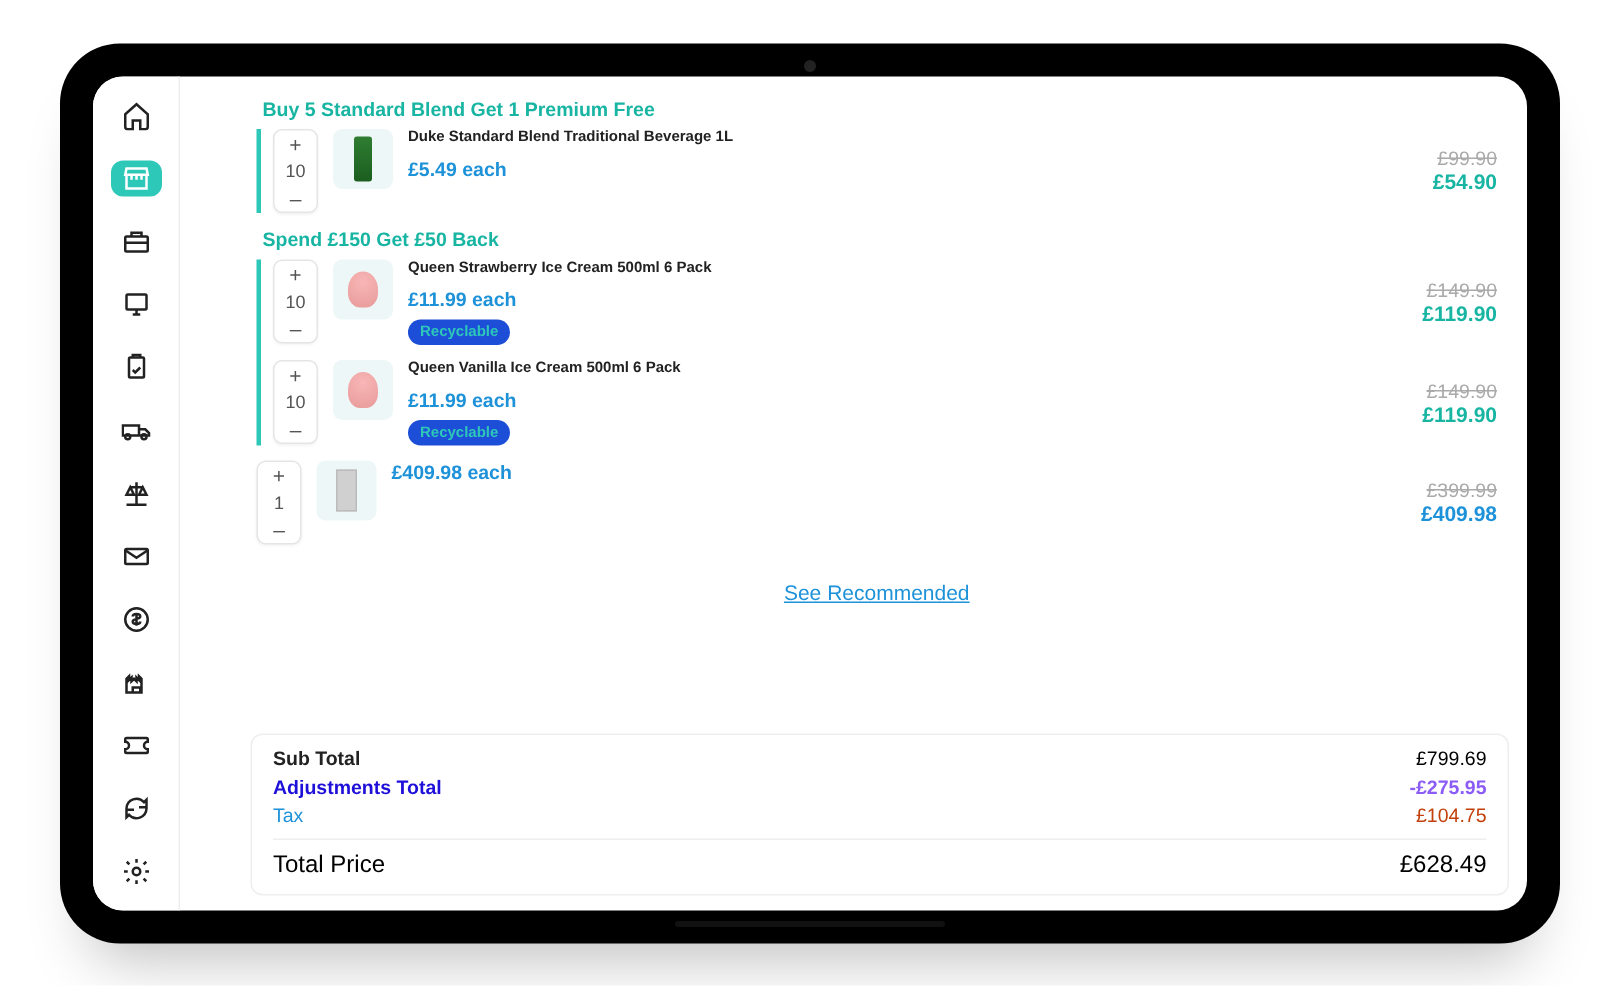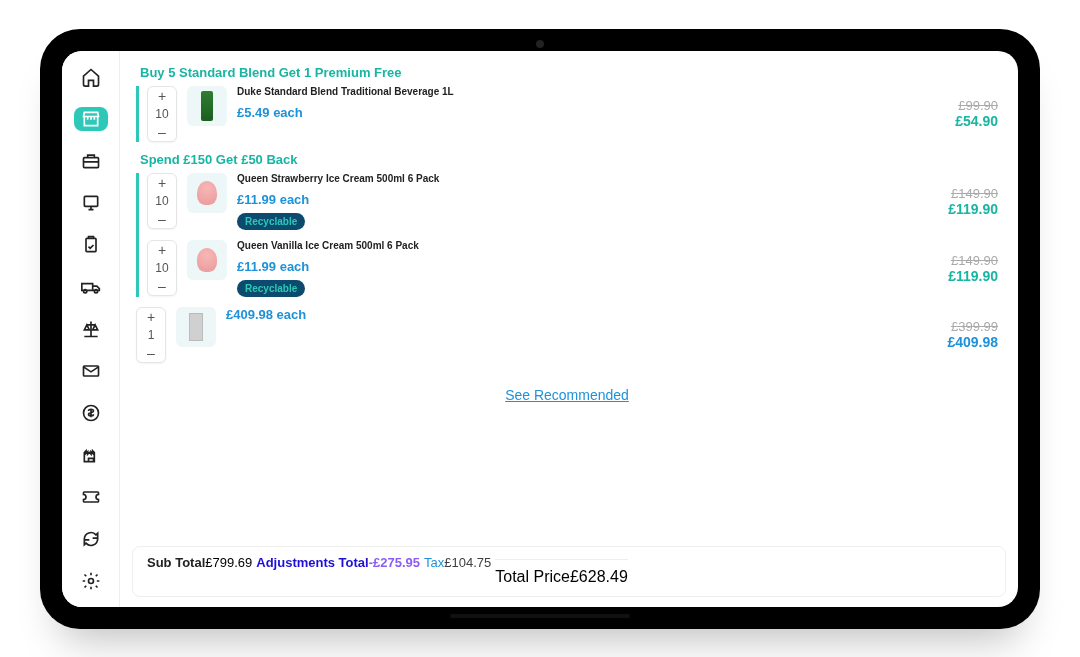"Buy 5 Standard Blend Get" .screen { gap: none -> 35px }
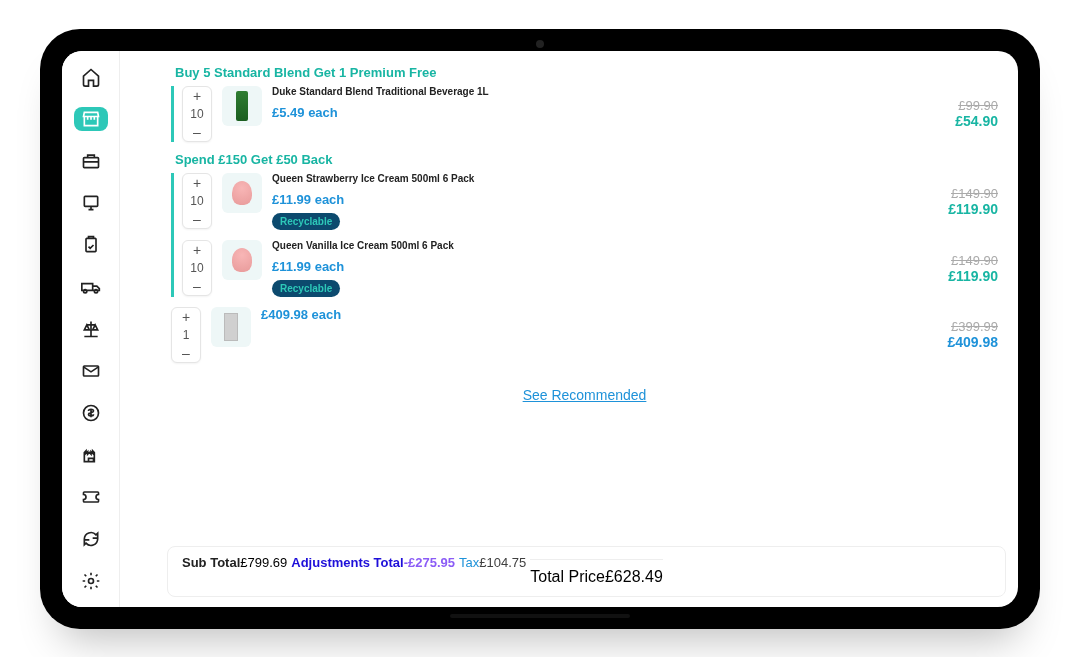"Recyclable" .badge { background: #0c4a6e -> #1d4ed8 }
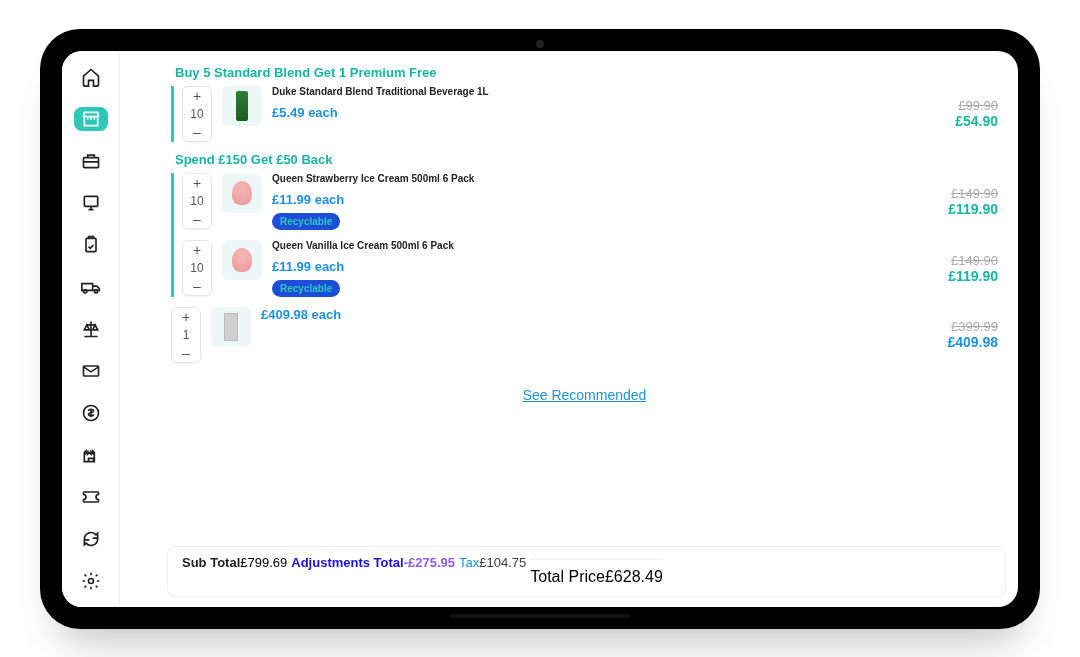"Sub Total" .totals { flex-direction: none -> column }
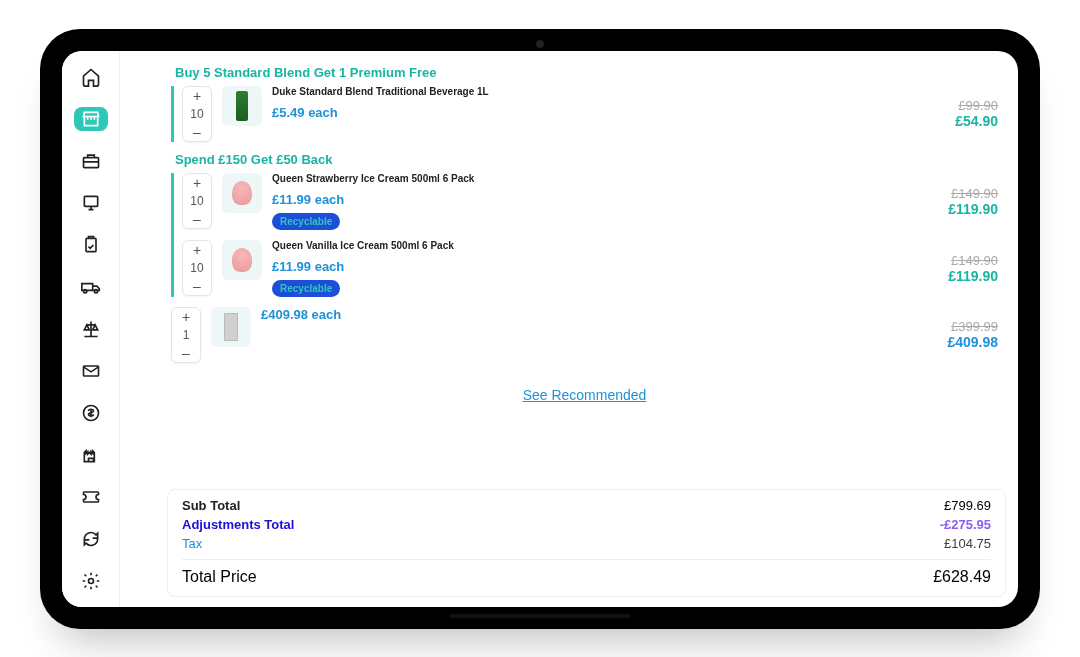"£104.75" .val.tax { color: #404040 -> #c2410c }
